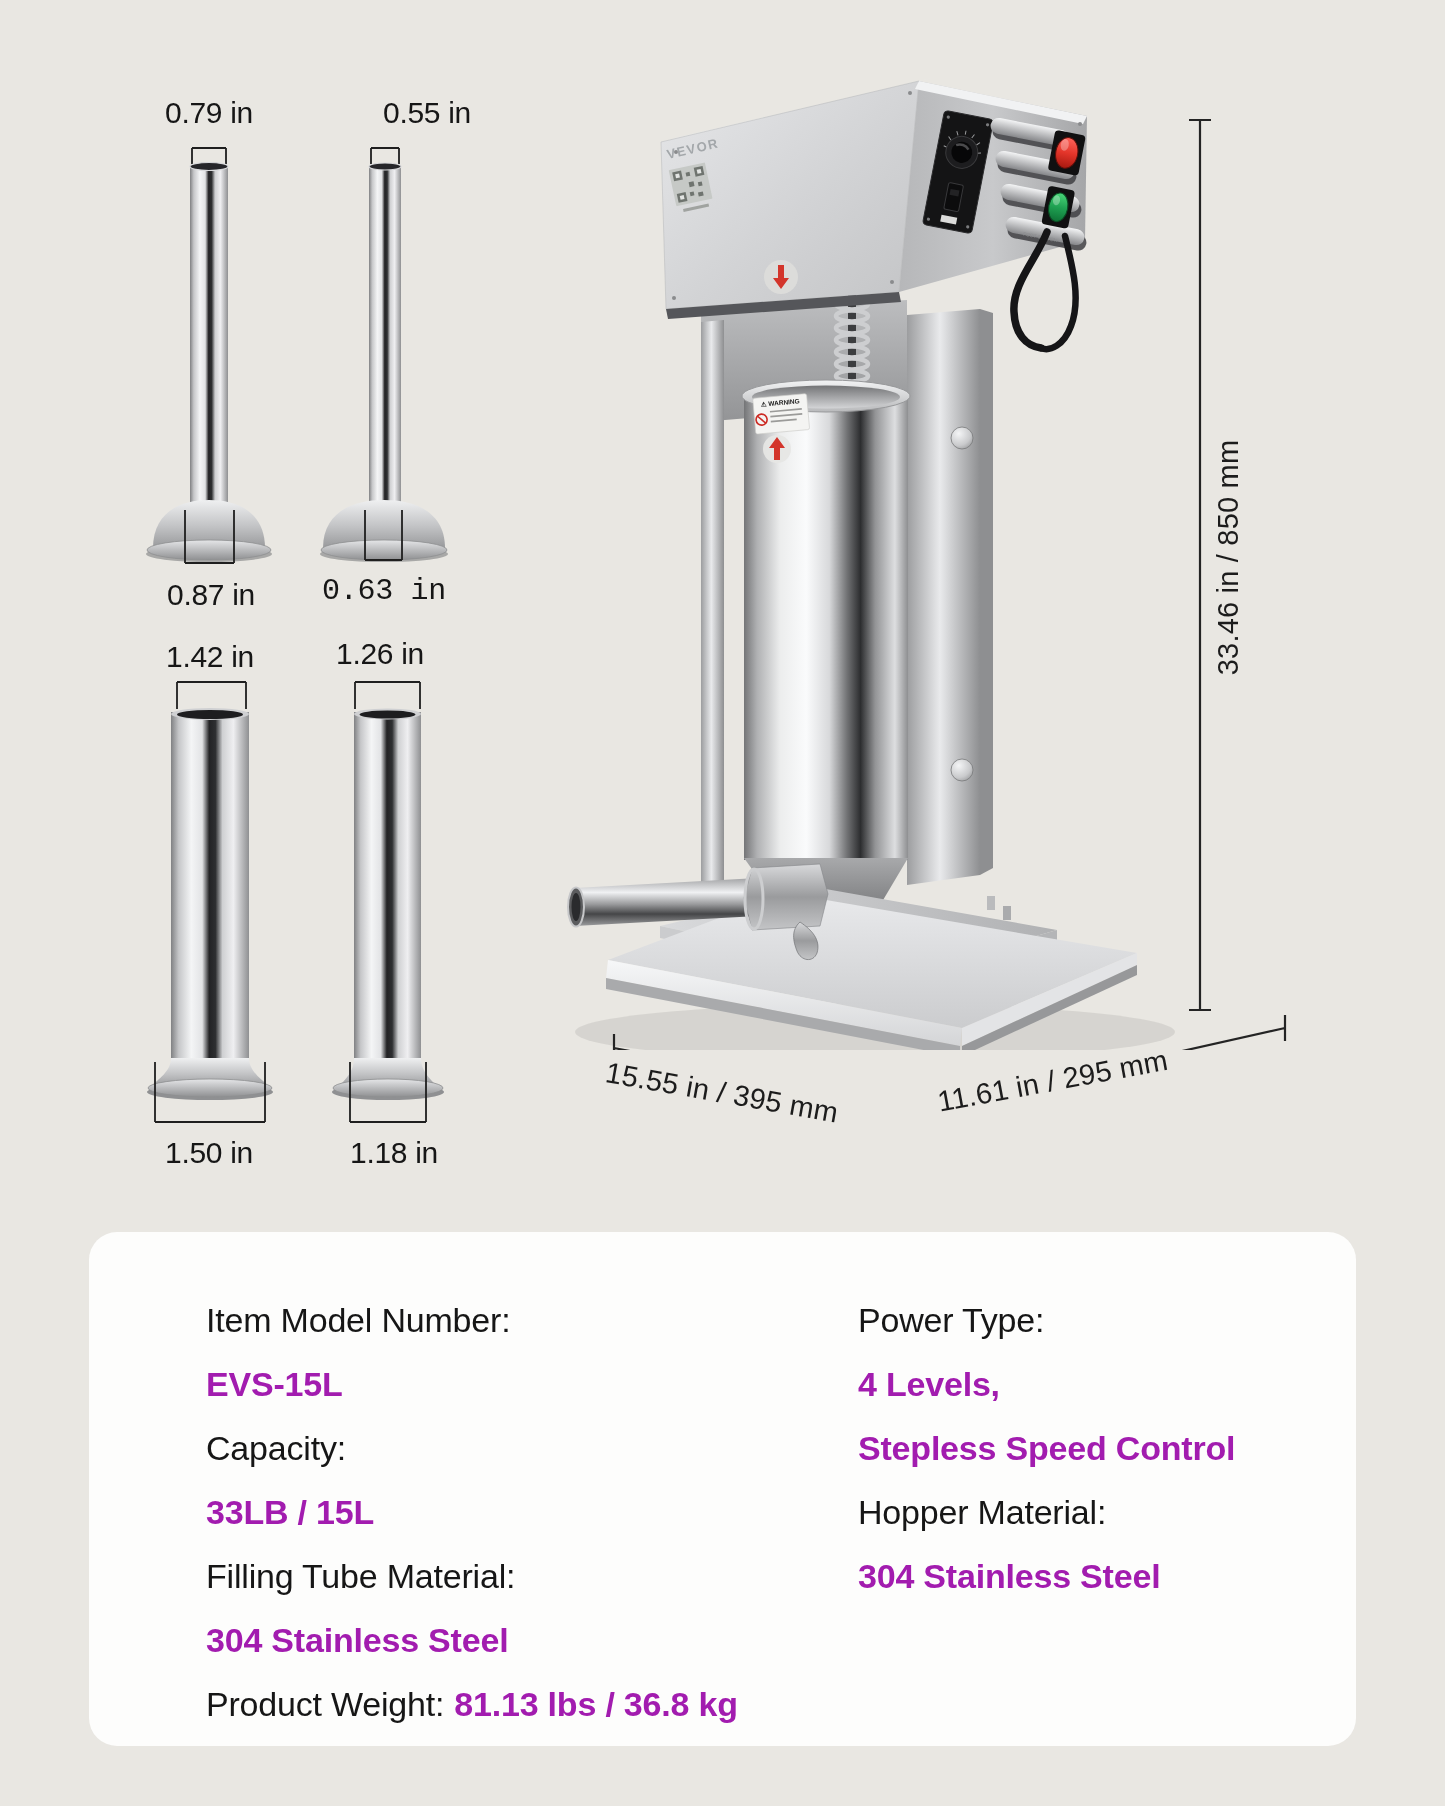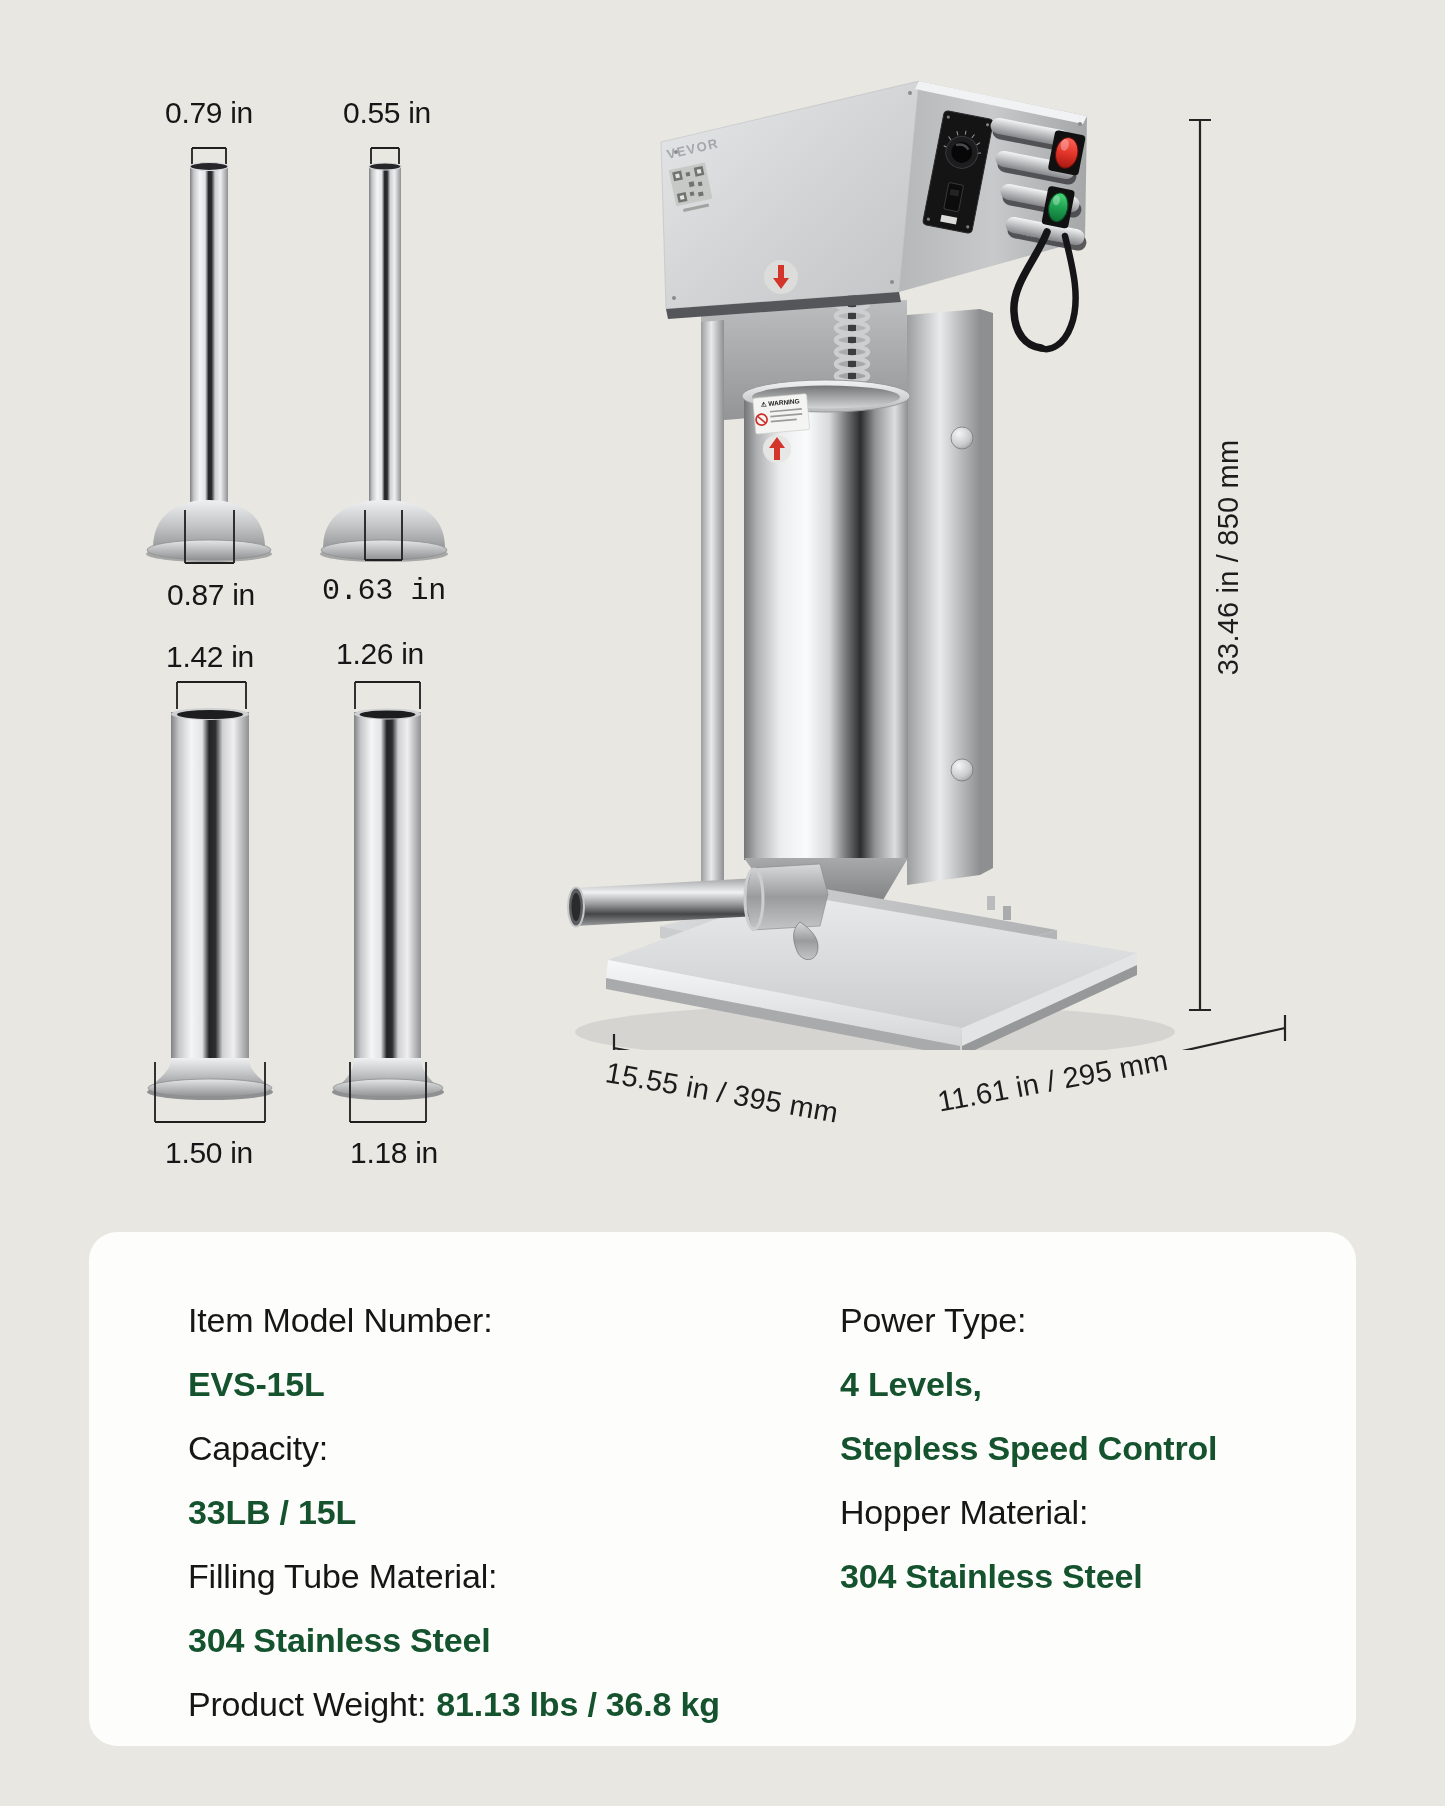"0.55 in" div.dim-label { left: 317px -> 331px; text-align: none -> right }
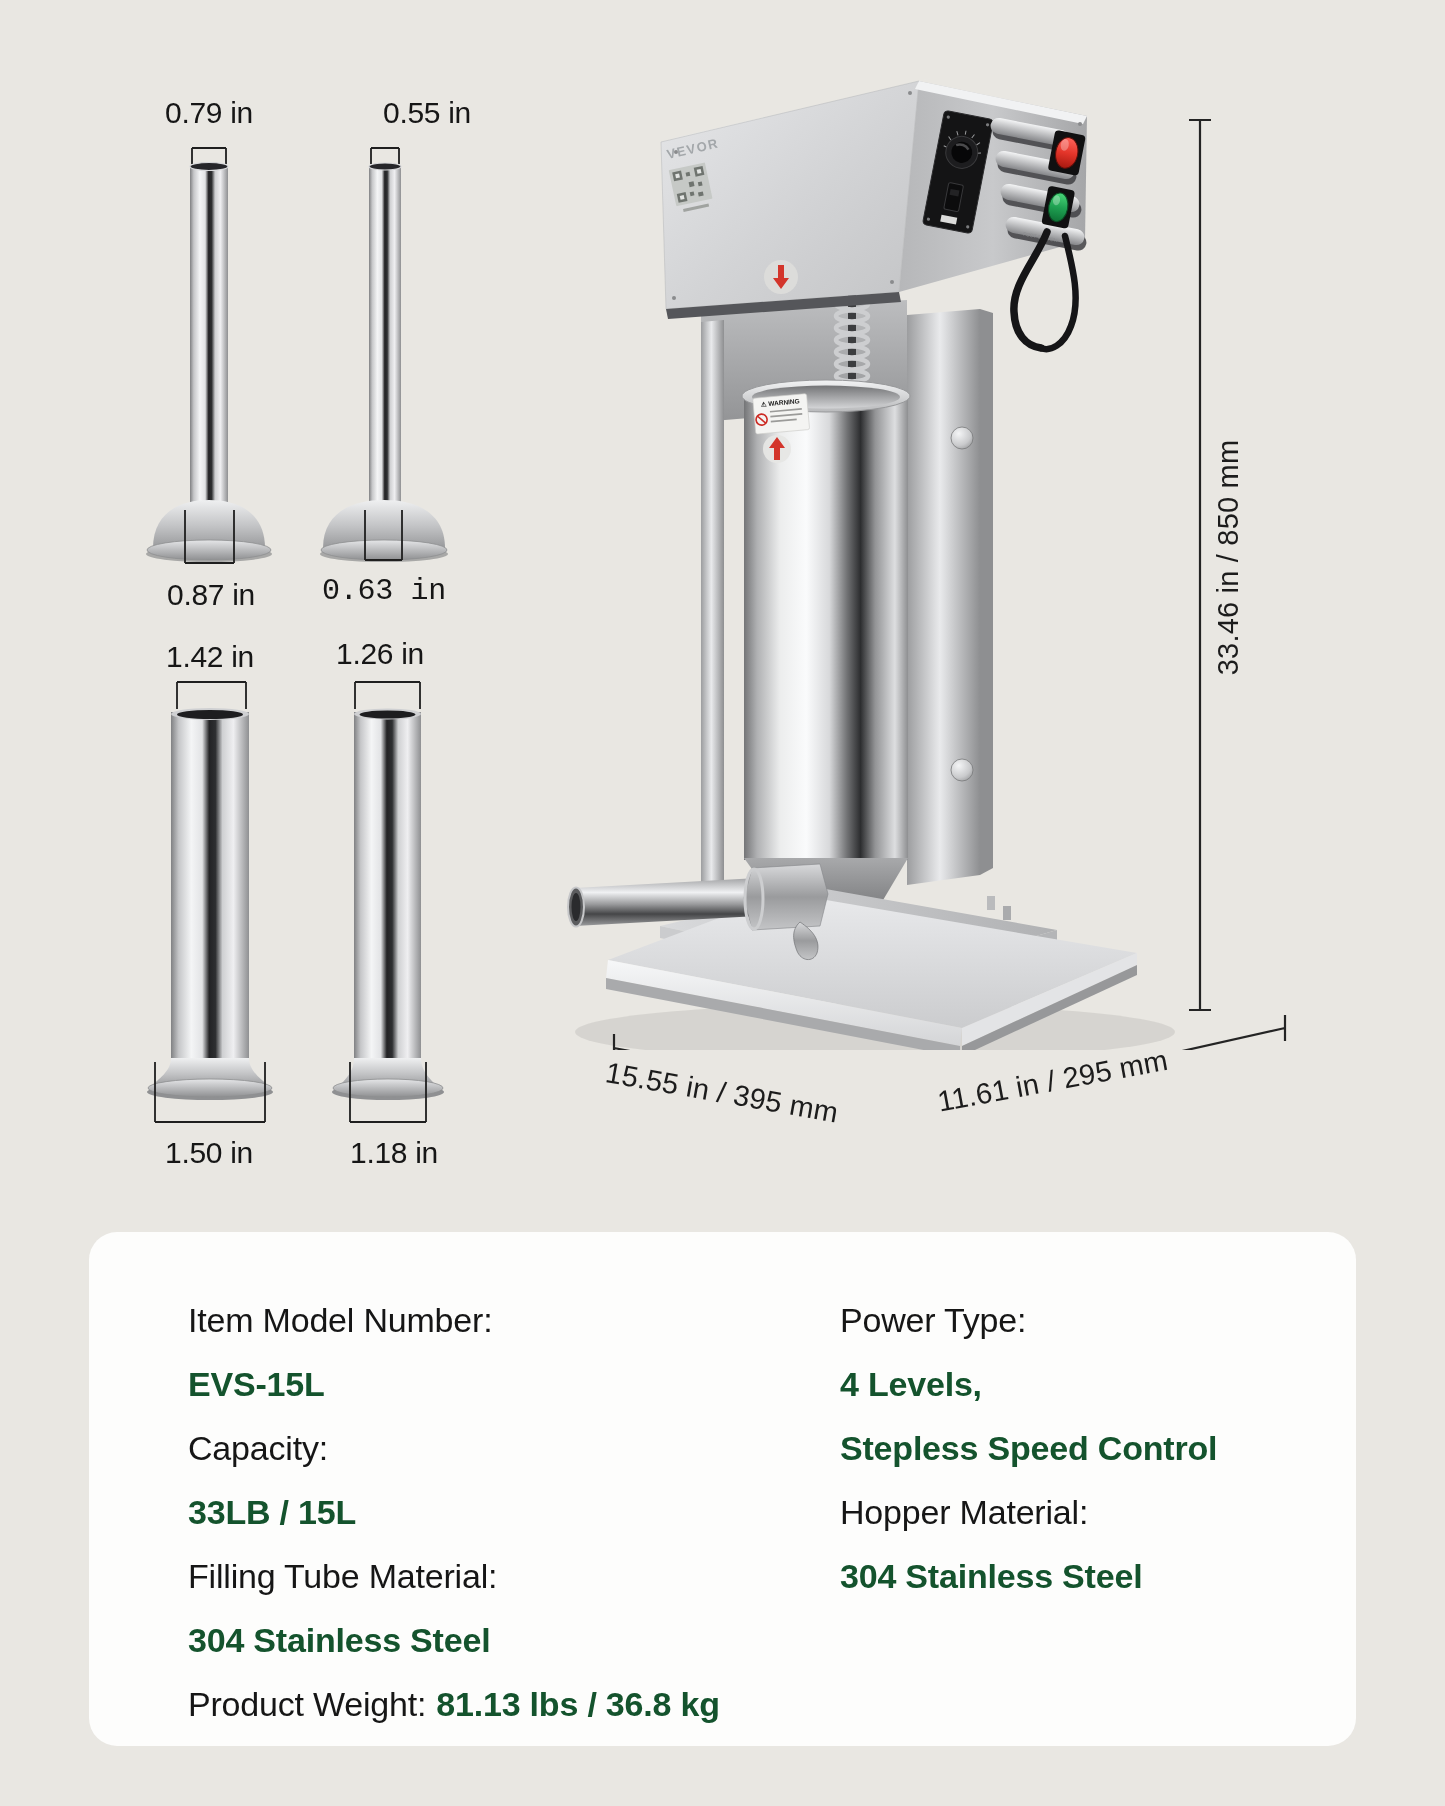"Item Model Number:" .spec-row { margin-left: none -> 18px }
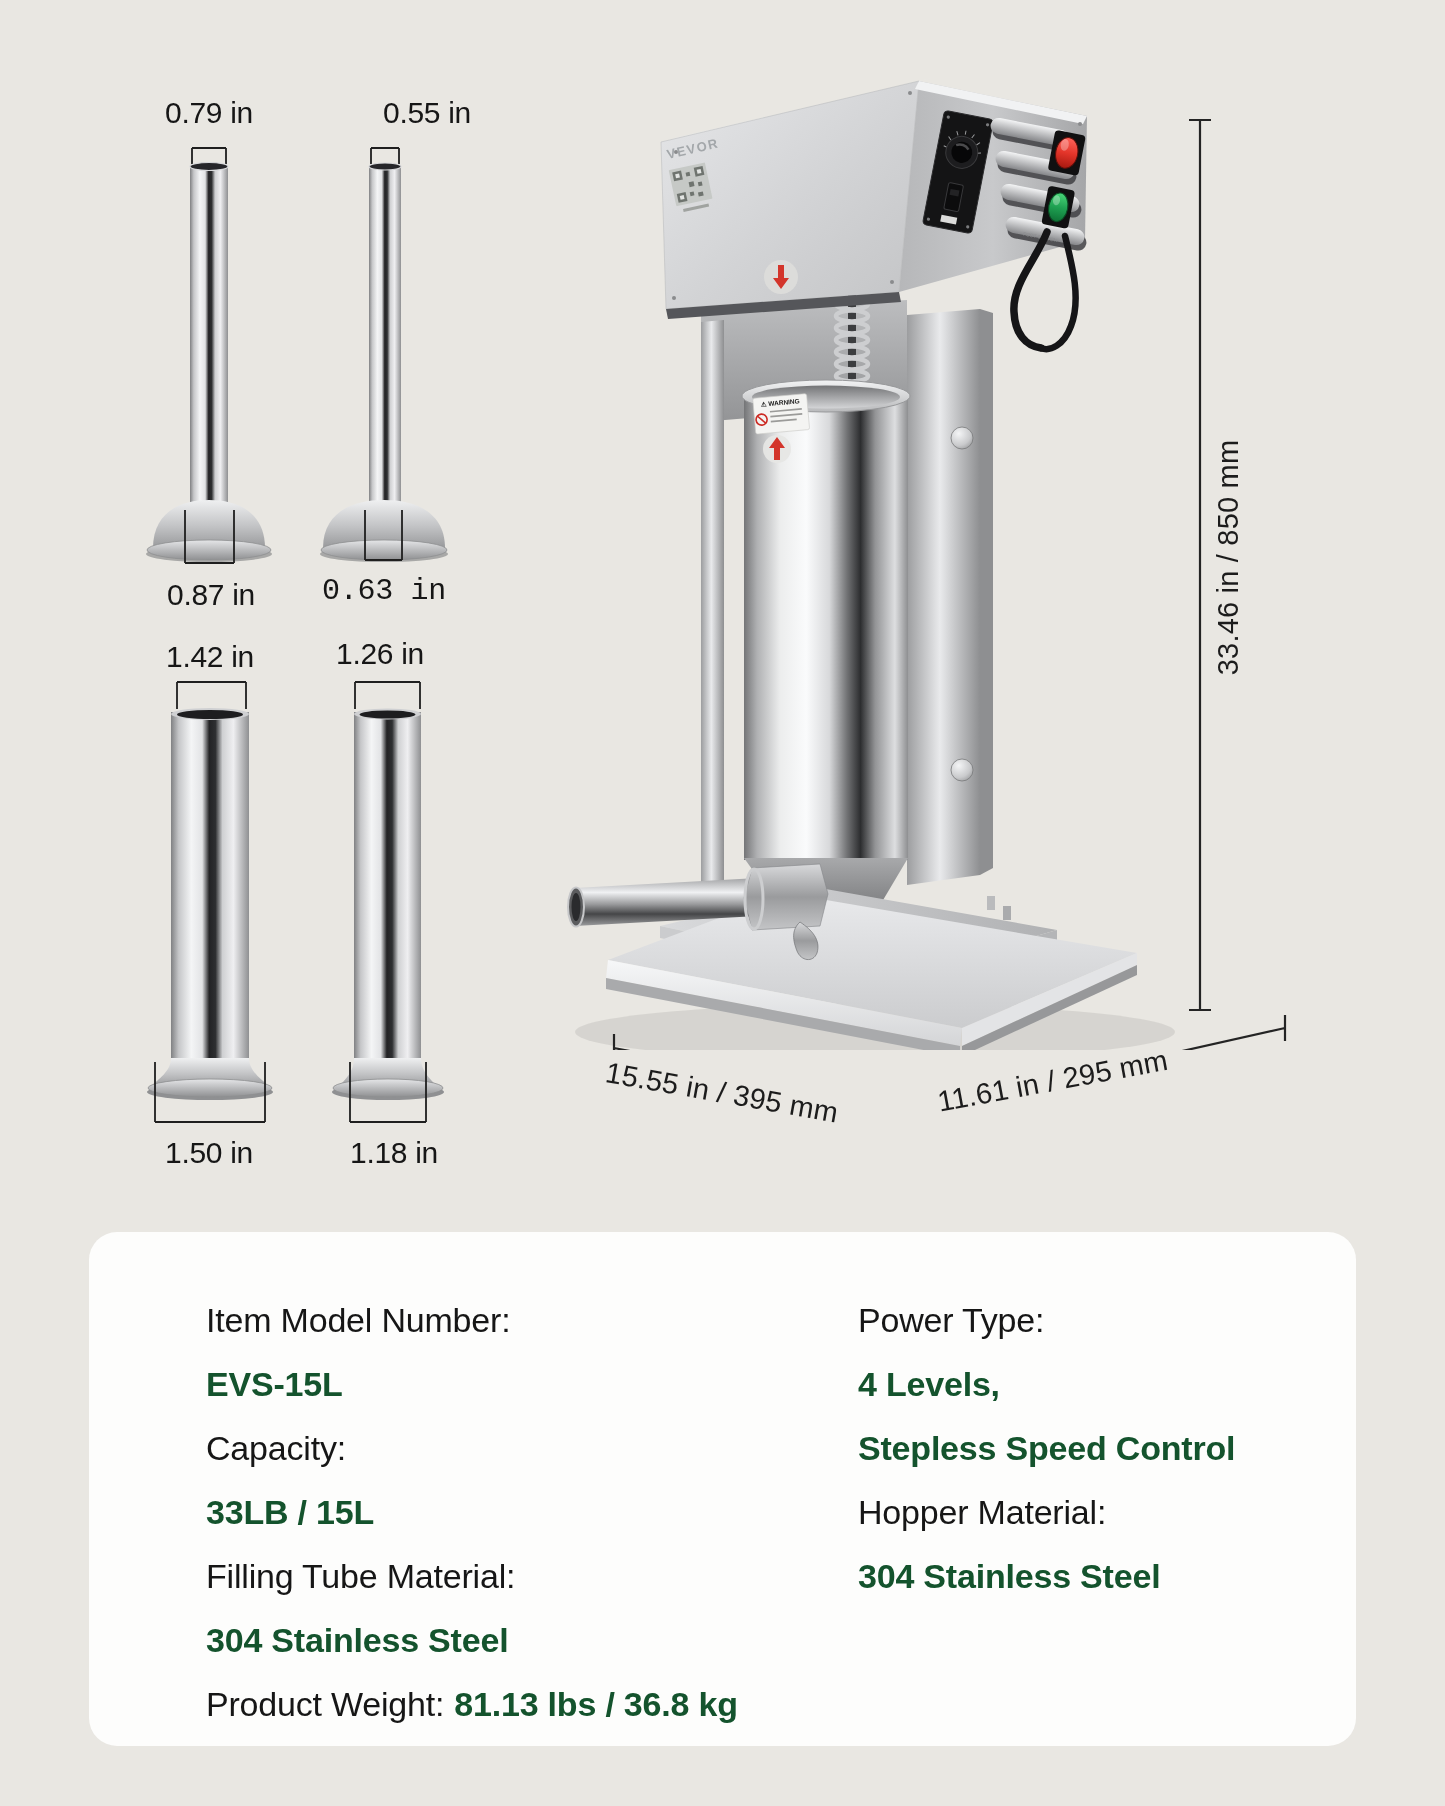"EVS-15L" .spec-row .val { color: #14532d -> #a21caf }
